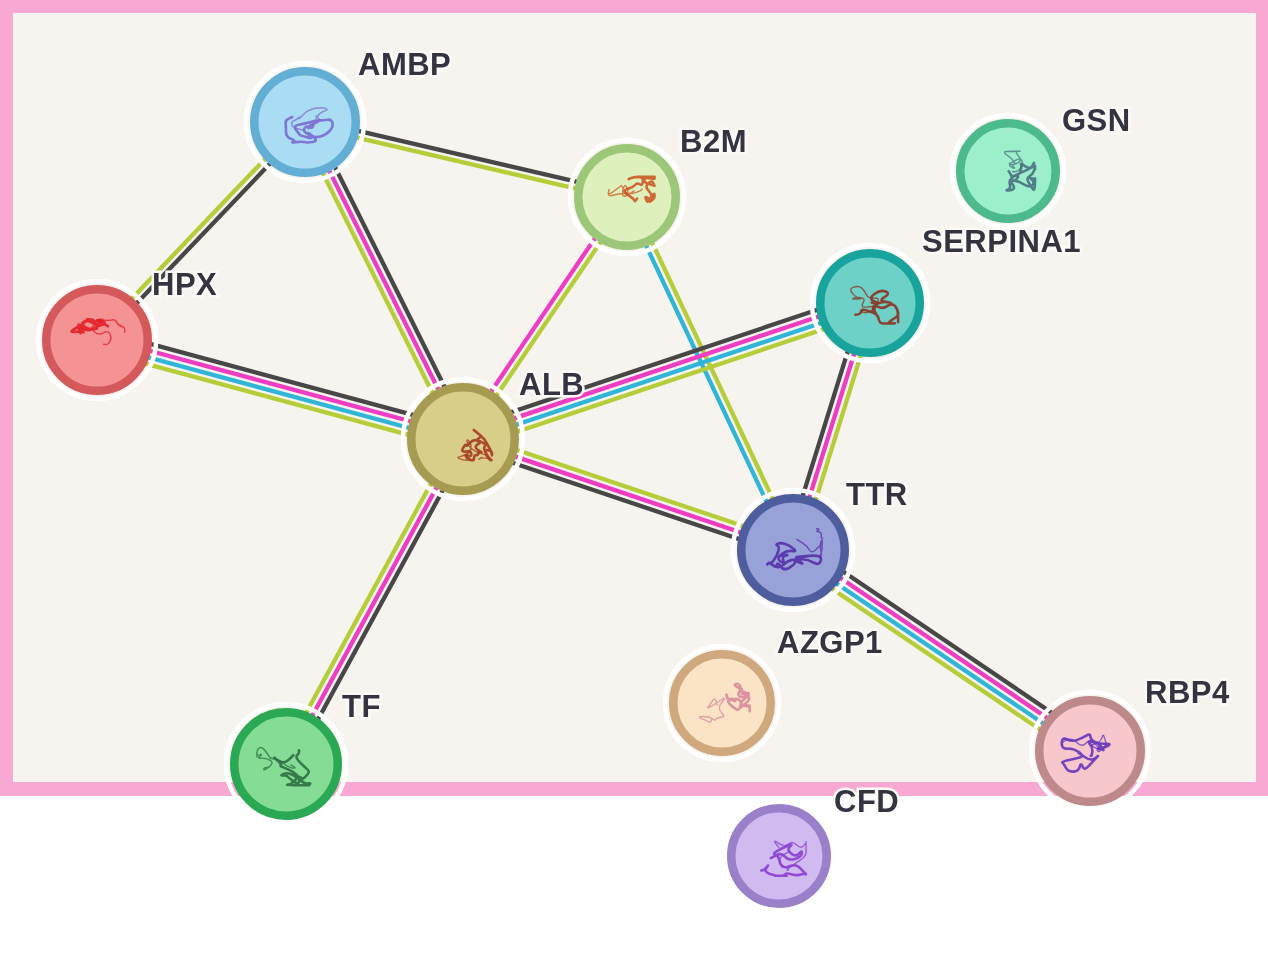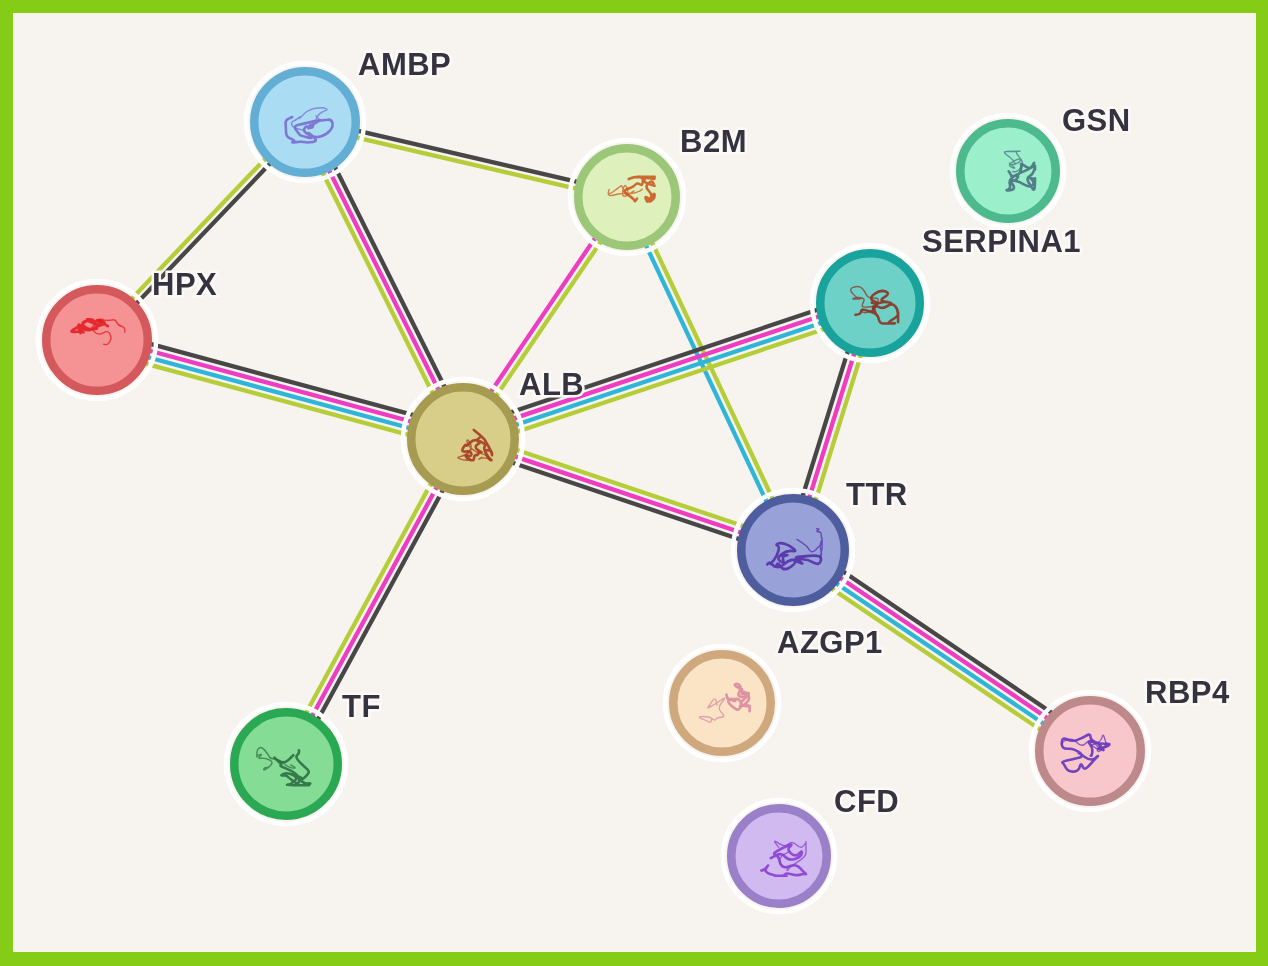"AMBP" .page { background: #84cc16 -> #f9a8d4; height: 966px -> 796px }
